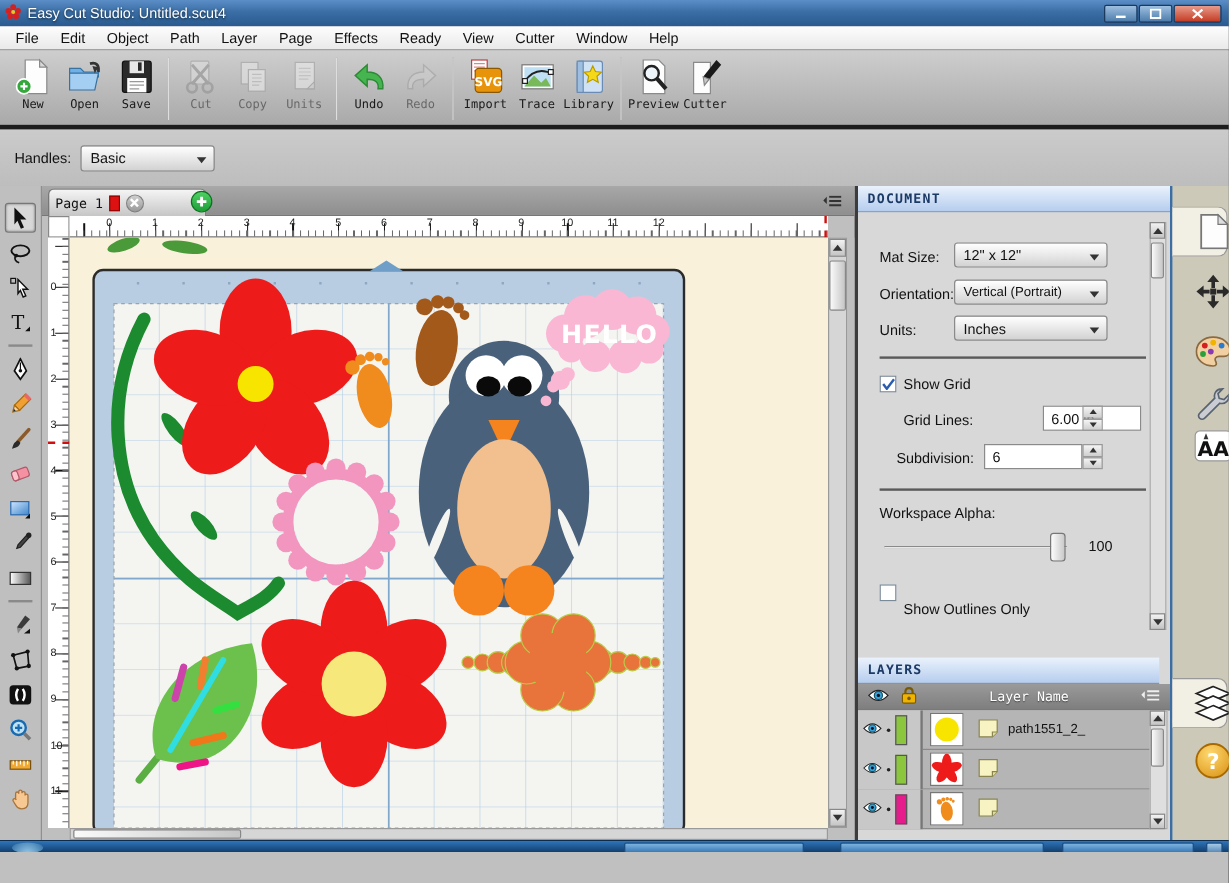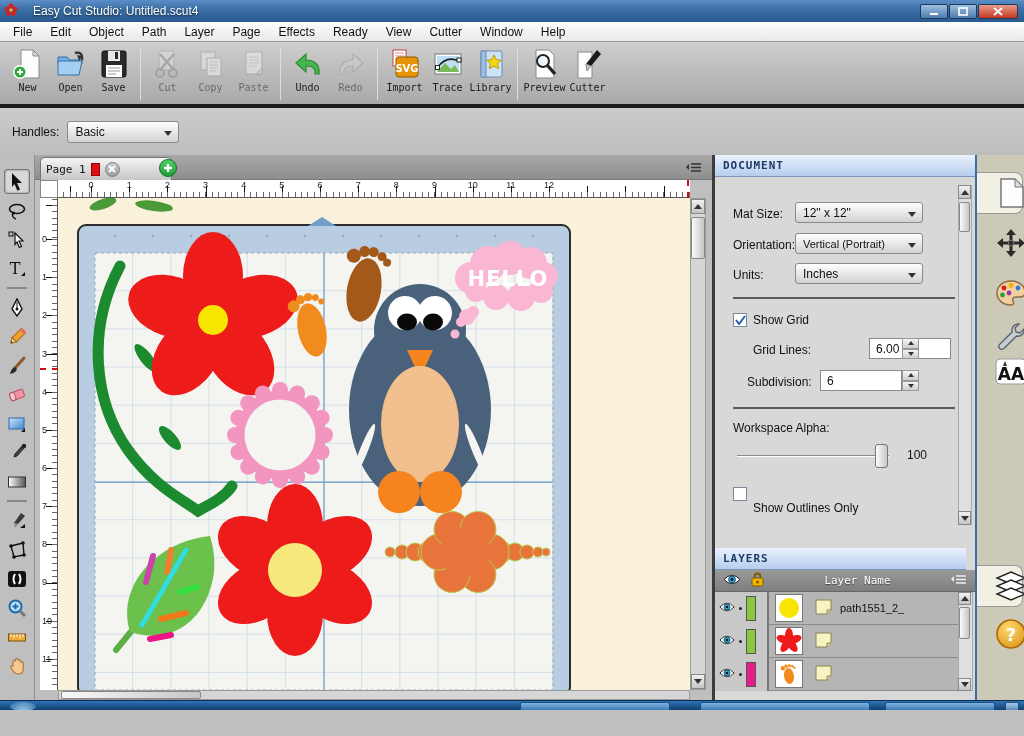"Easy Cut Studio: Untitled.scut4" #titlebar .ttl { margin-left: 15px -> 5px }
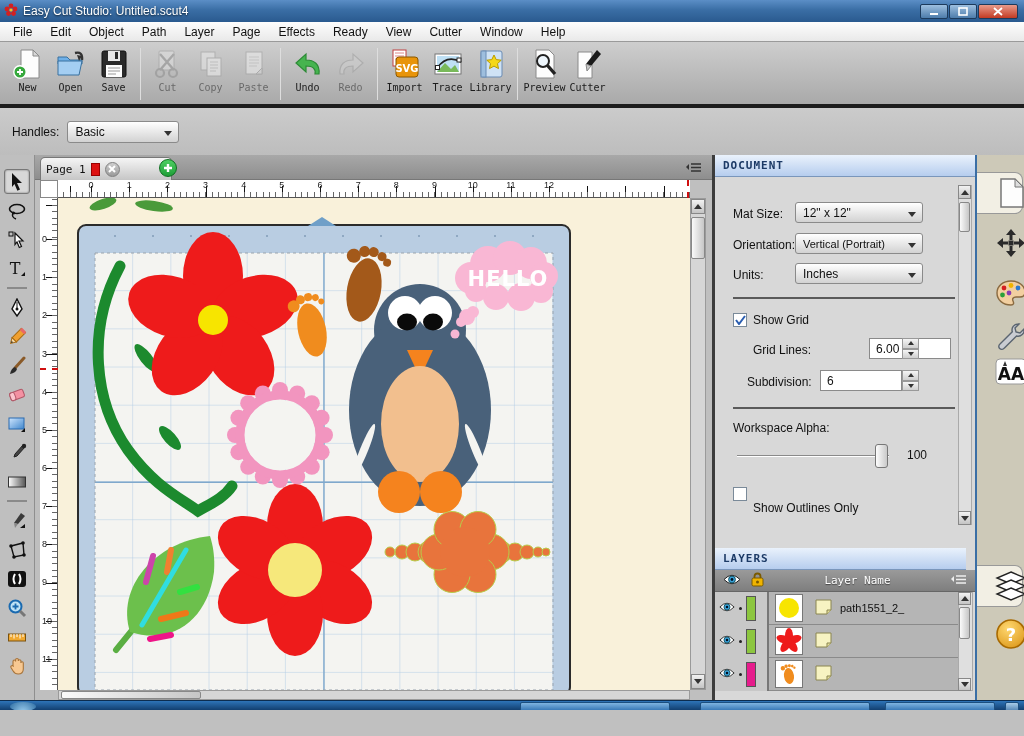"Paste" span.tlabel { text: Paste -> Units }
